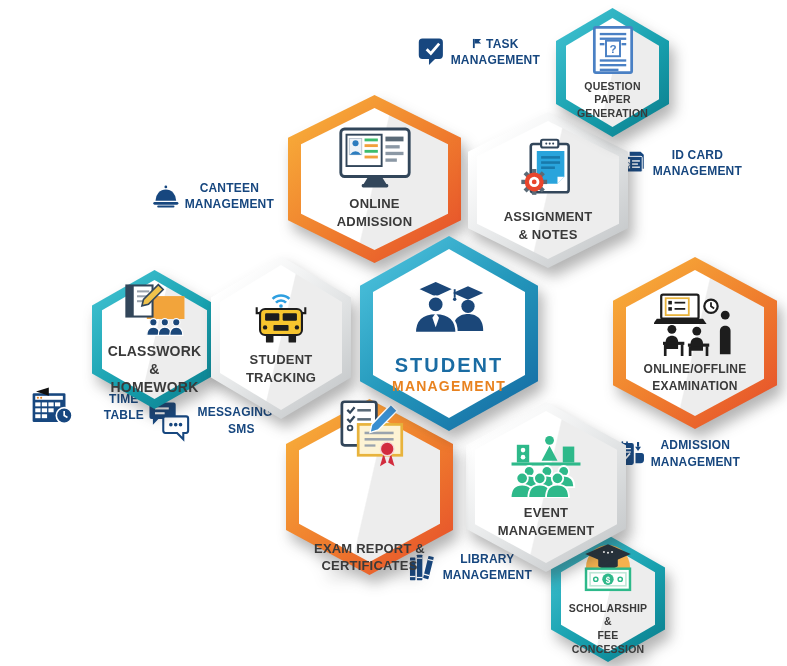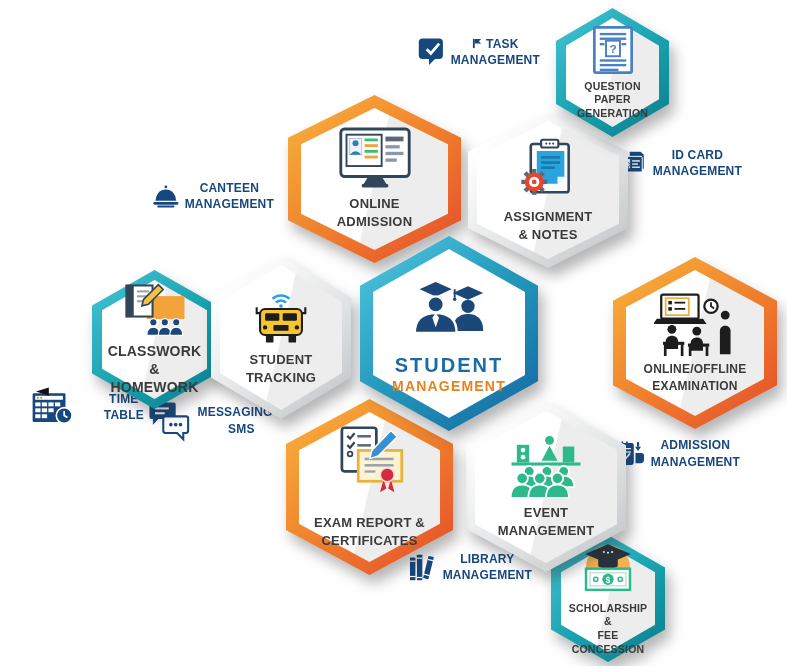"EXAM REPORT &" div.content { justify-content: none -> space-between }
